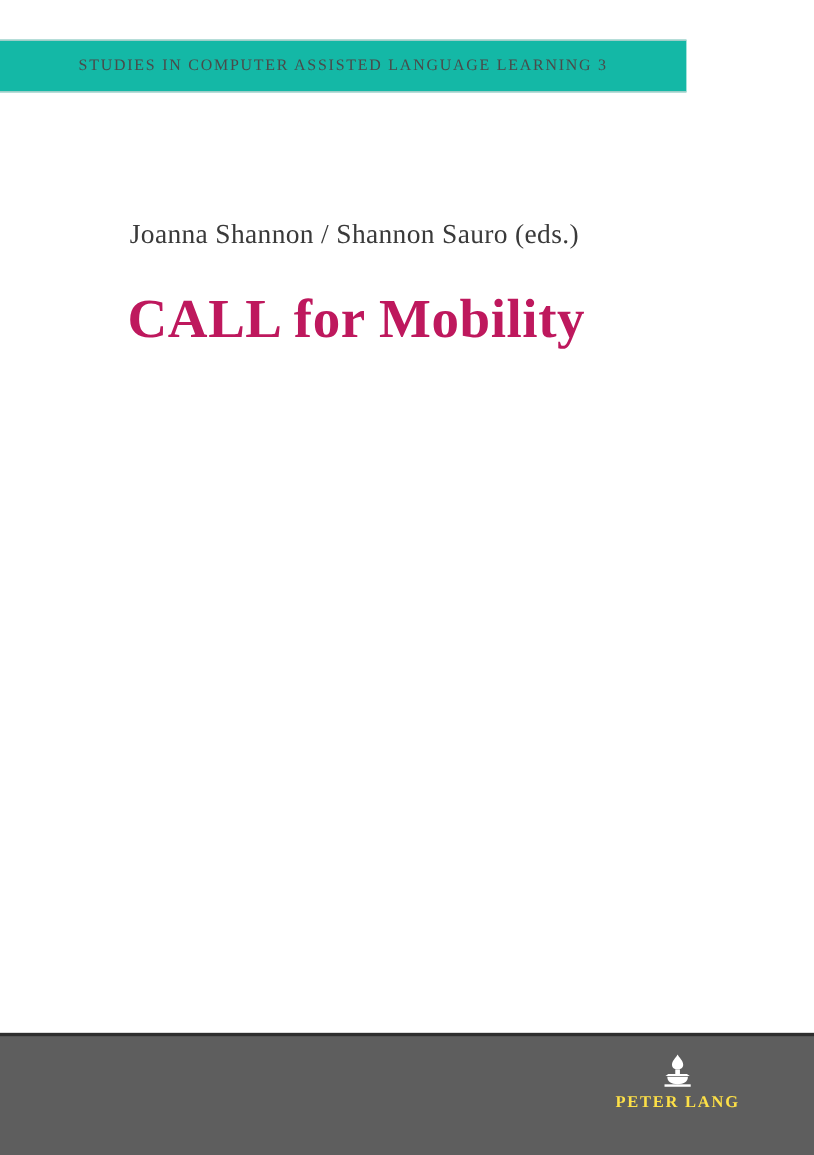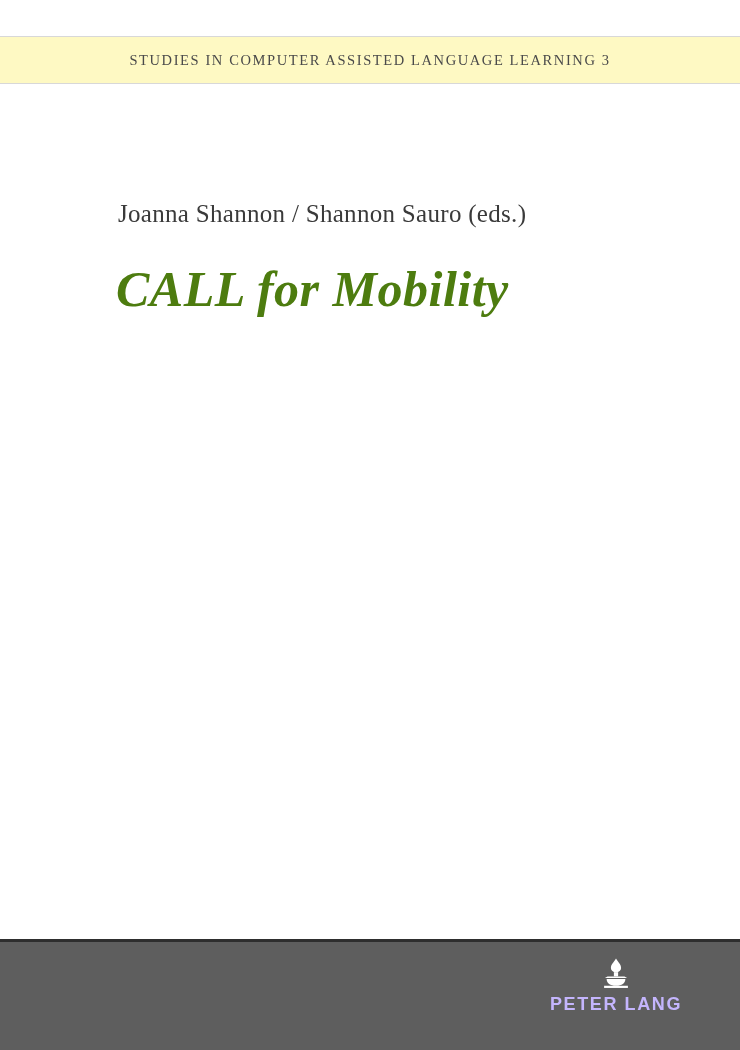"STUDIES IN COMPUTER ASSISTED LANGUAGE" .series-band { background: #fef9c3 -> #14b8a6; width: 740px -> 624px }
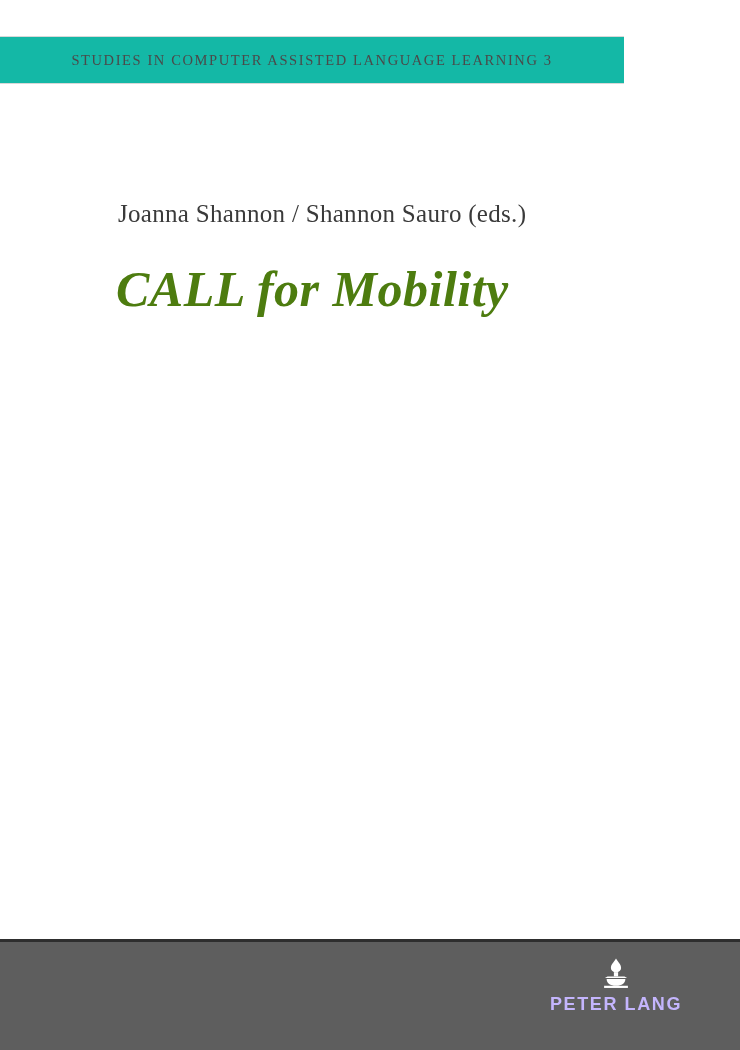"CALL for Mobility" .main-title { color: #4d7c0f -> #be185d; font-style: italic -> none }
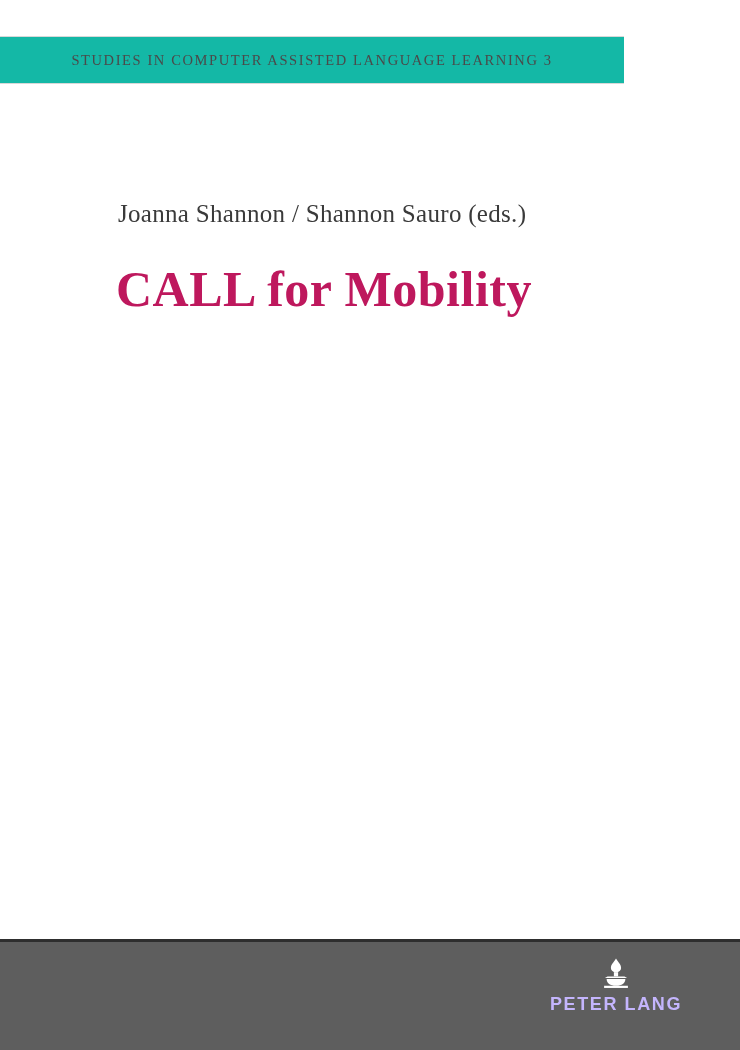"PETER LANG" .publisher-name { color: #c4b5fd -> #fde047; font-family: Liberation Sans, sans-serif -> Liberation Serif, serif; font-size: 18px -> 15px }
